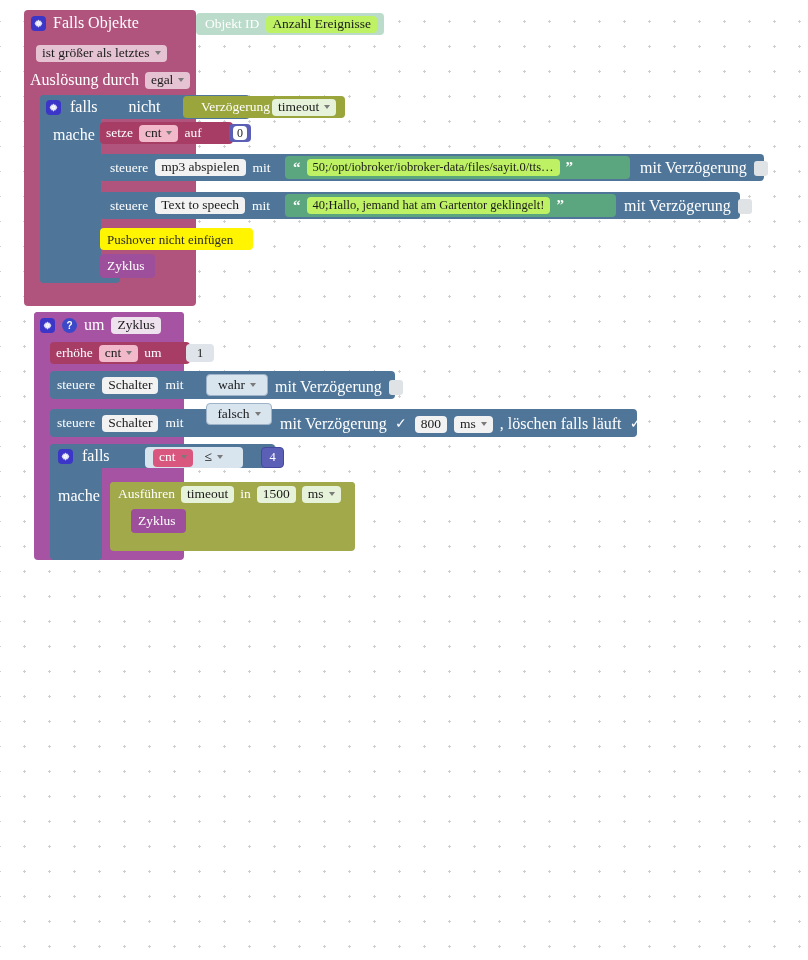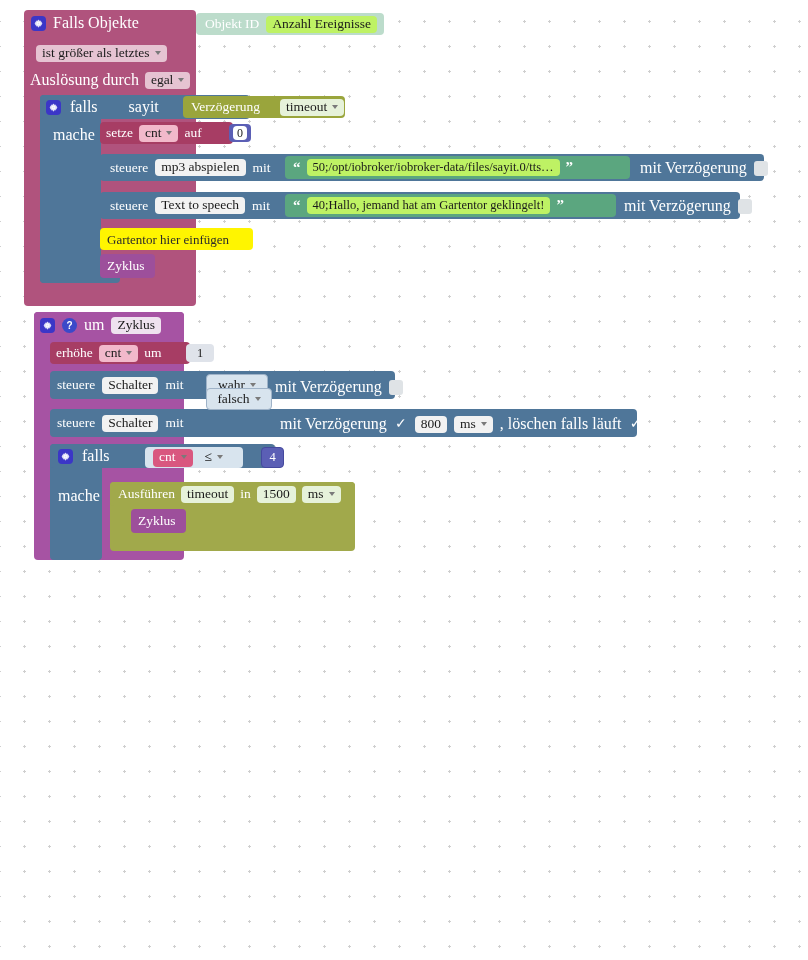"sayit" span.lbl { text: sayit -> nicht }
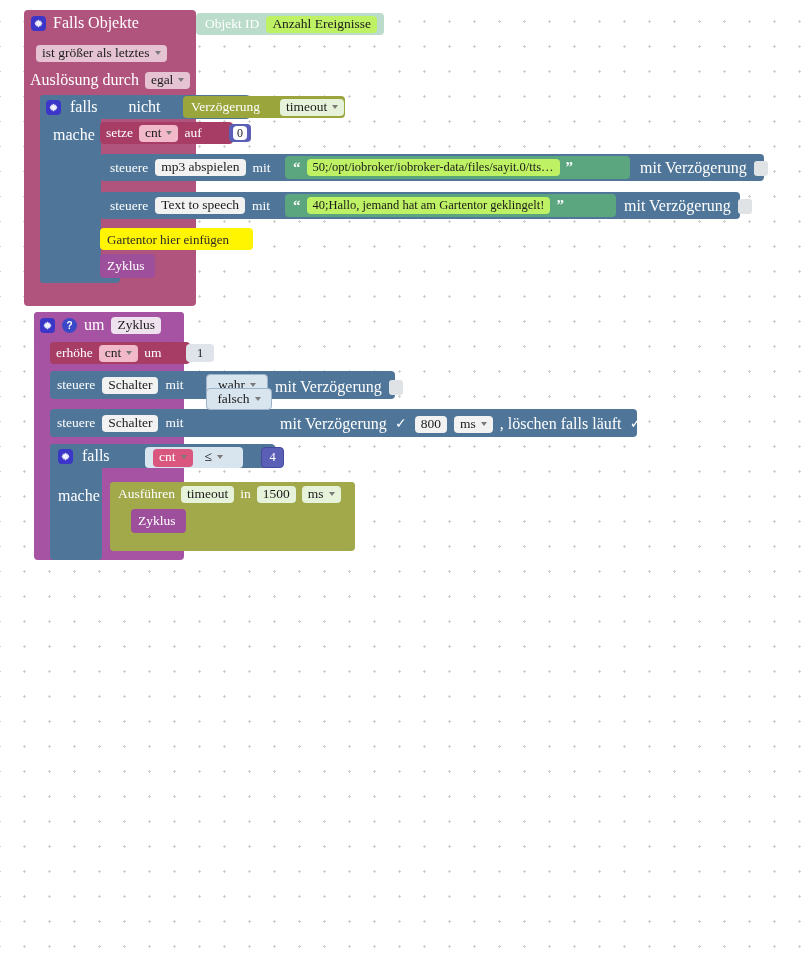"Verzögerung" div.row { gap: 20px -> 2px; padding-left: 8px -> 18px }
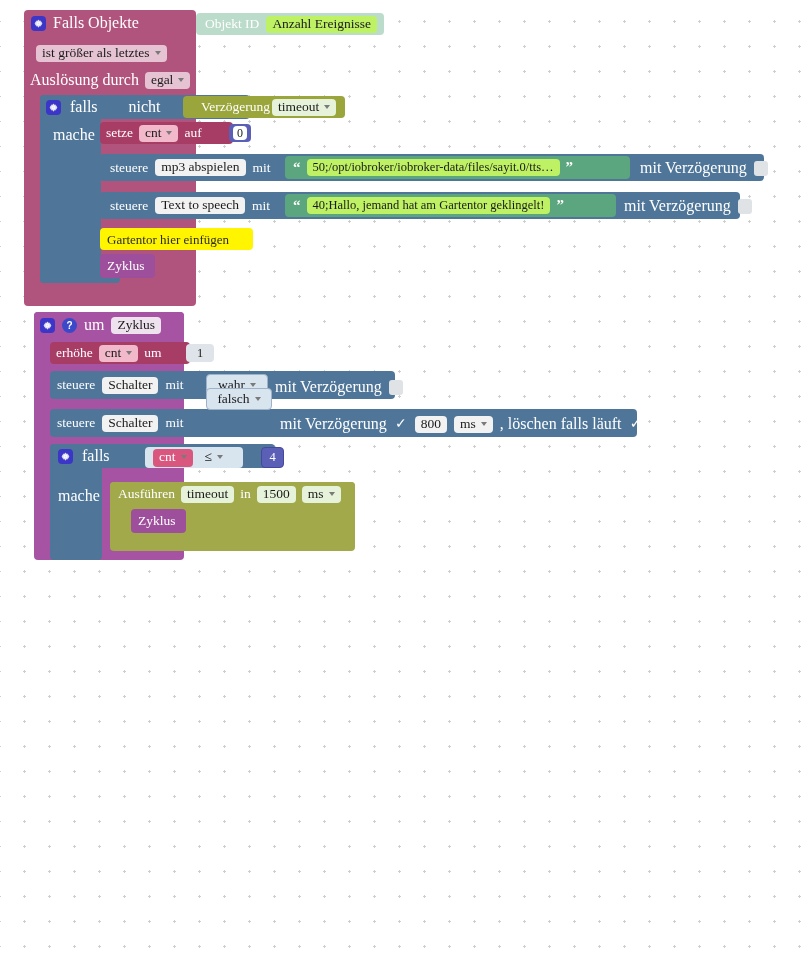"Gartentor hier einfügen" span.lbl { text: Gartentor hier -> Pushover nicht }
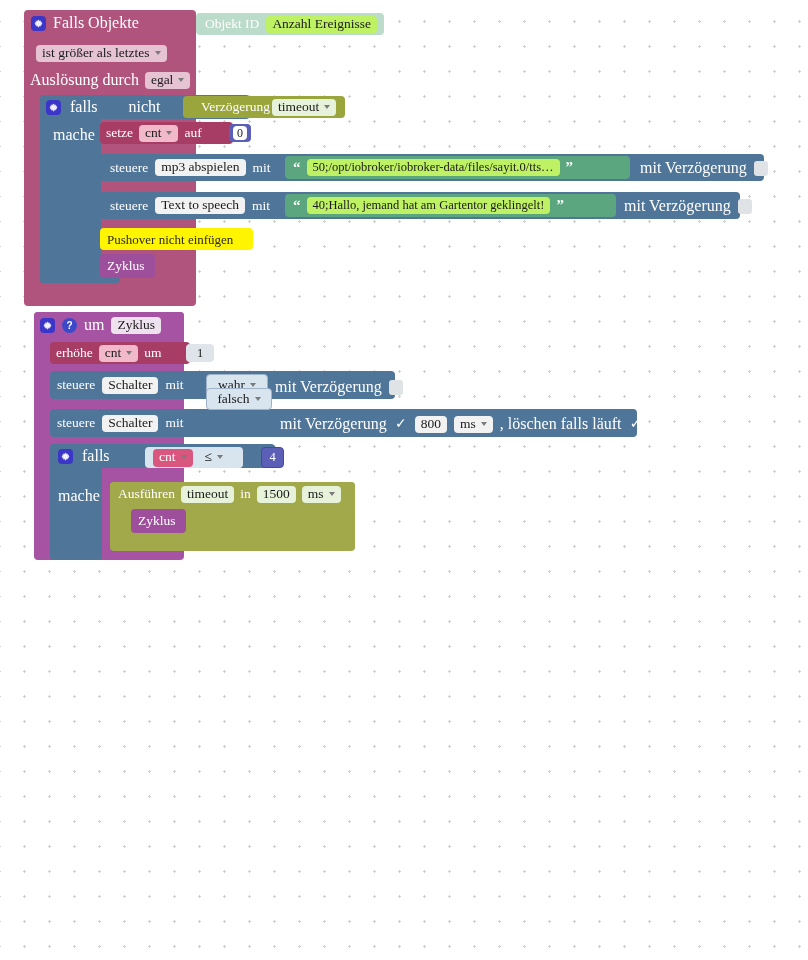"falsch" div.blk { top: 388px -> 403px }
